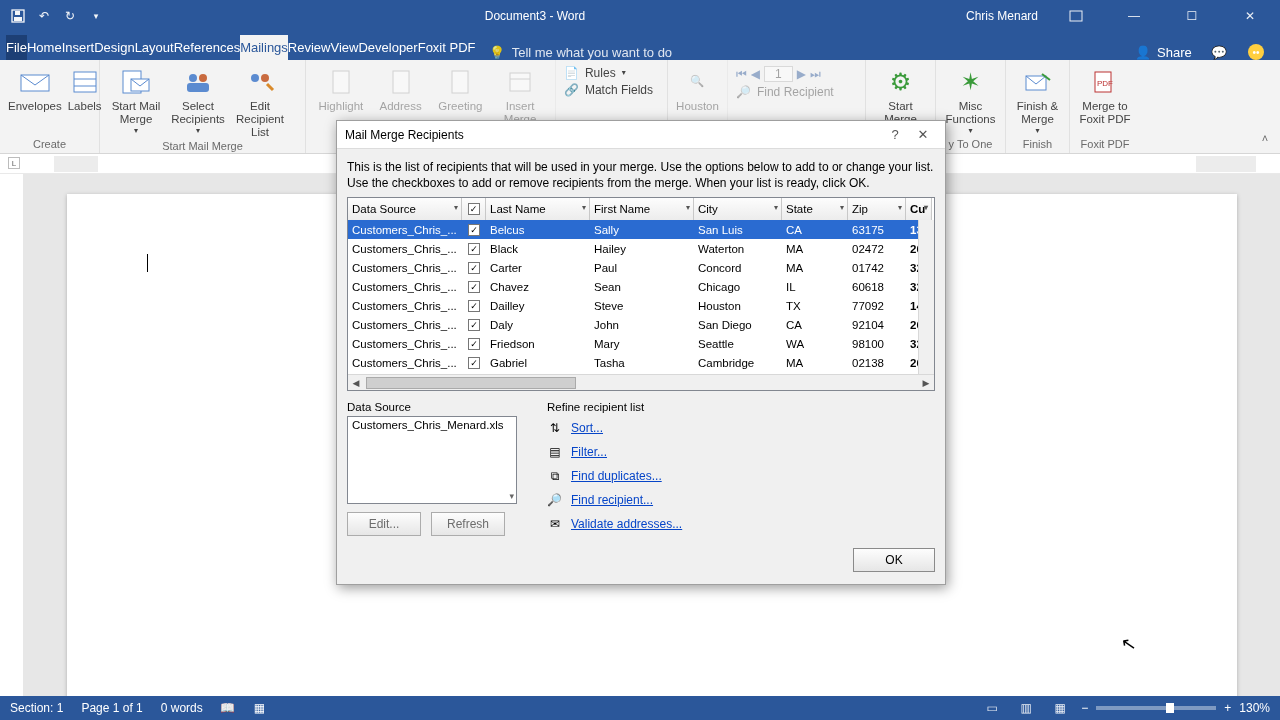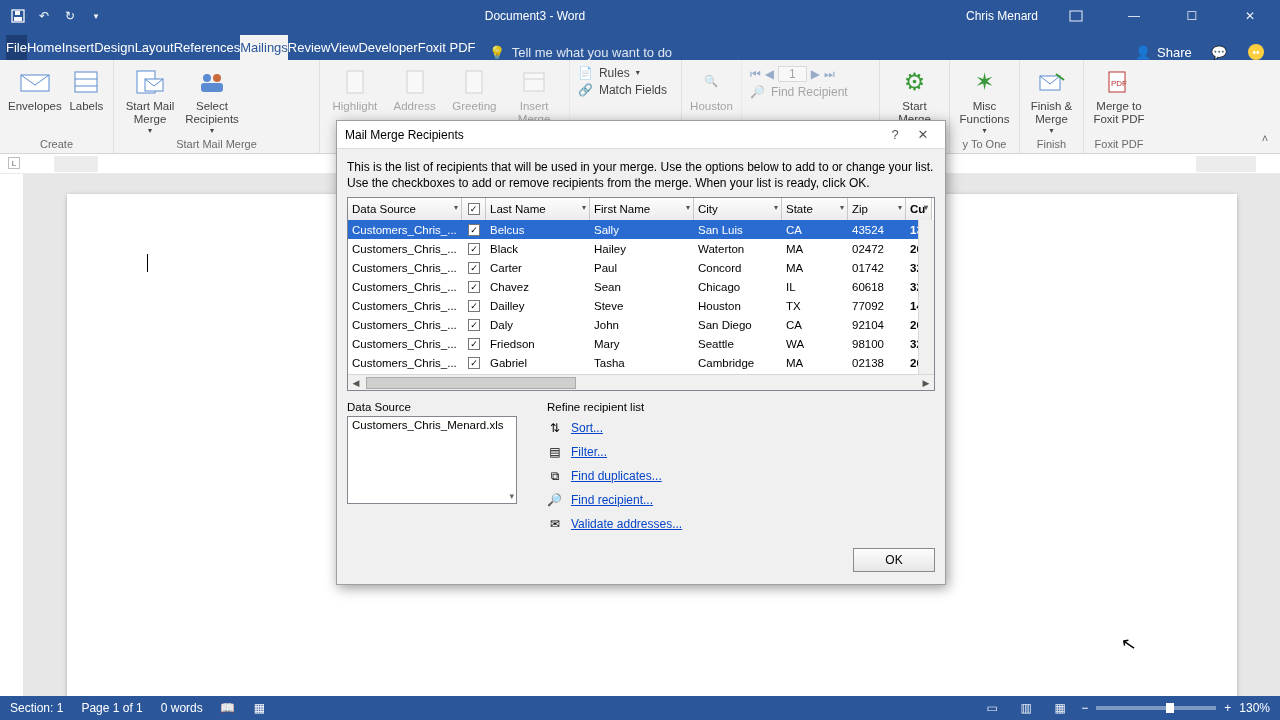"Envelopes" div.group { width: 114px -> 100px }
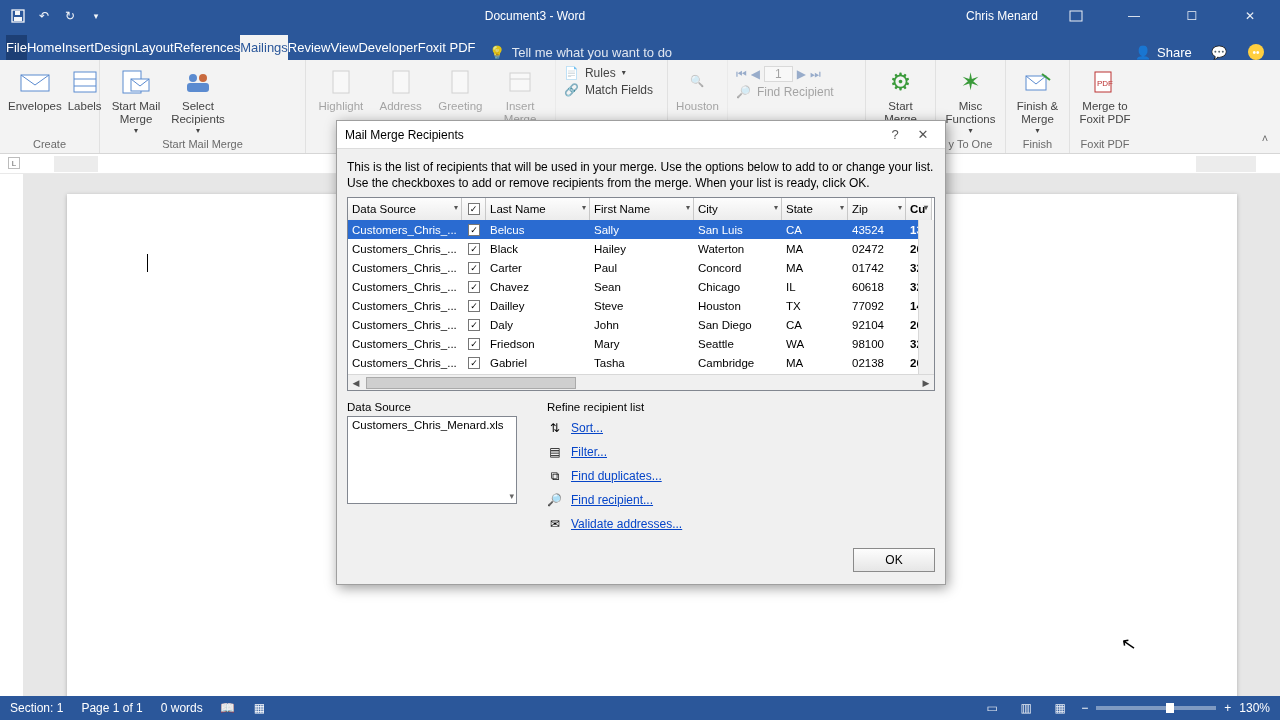"Edit" div.big-btn { html: none -> <div> <span> <svg> <circle></circle> <circle></circle> <path></path> </svg> </span> <span>Edit Recipient List</span> </div> }
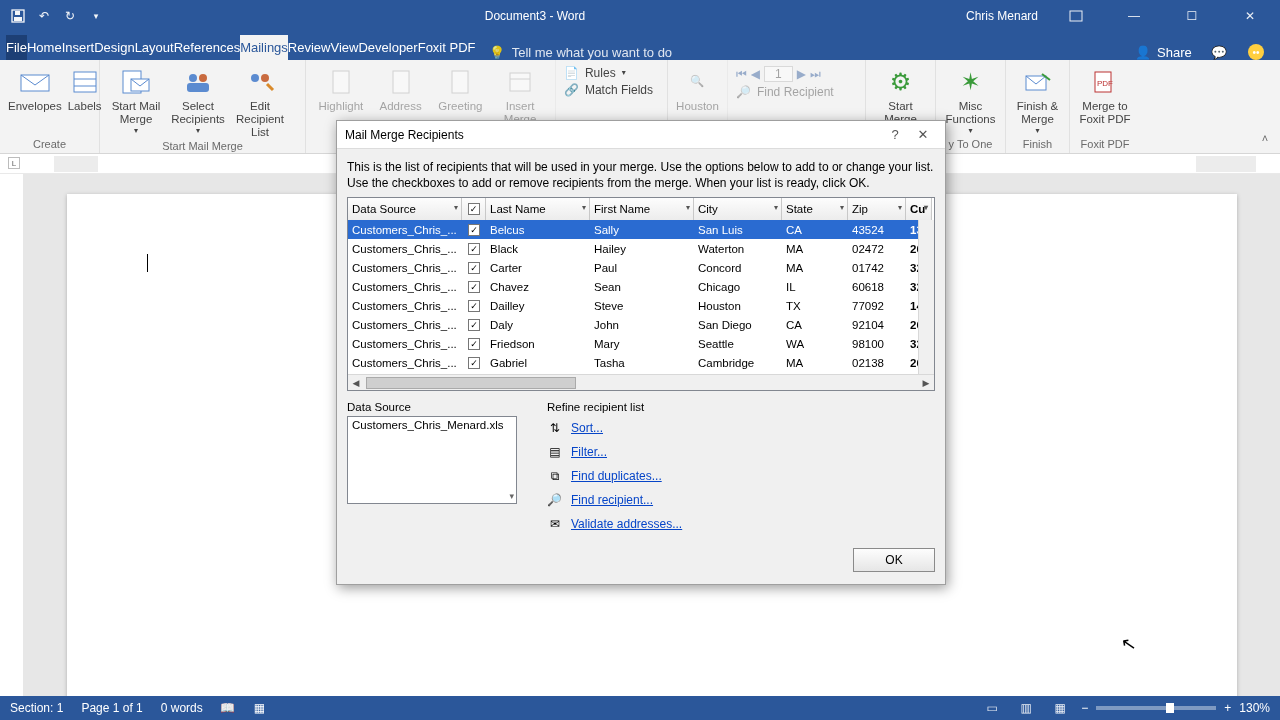"43524" div.gc { text: 43524 -> 63175 }
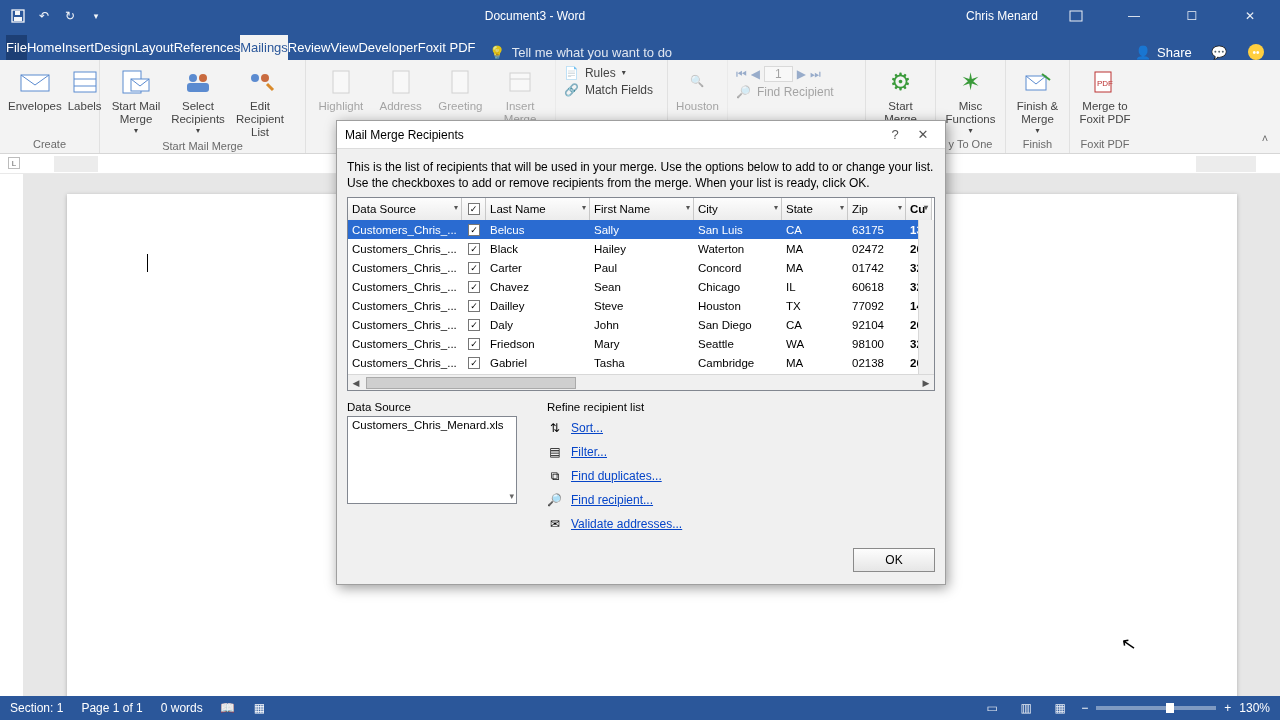"Edit..." div.ds-btns { html: none -> <div> <button>Edit...</button> <button>Refresh</button> </div> }
